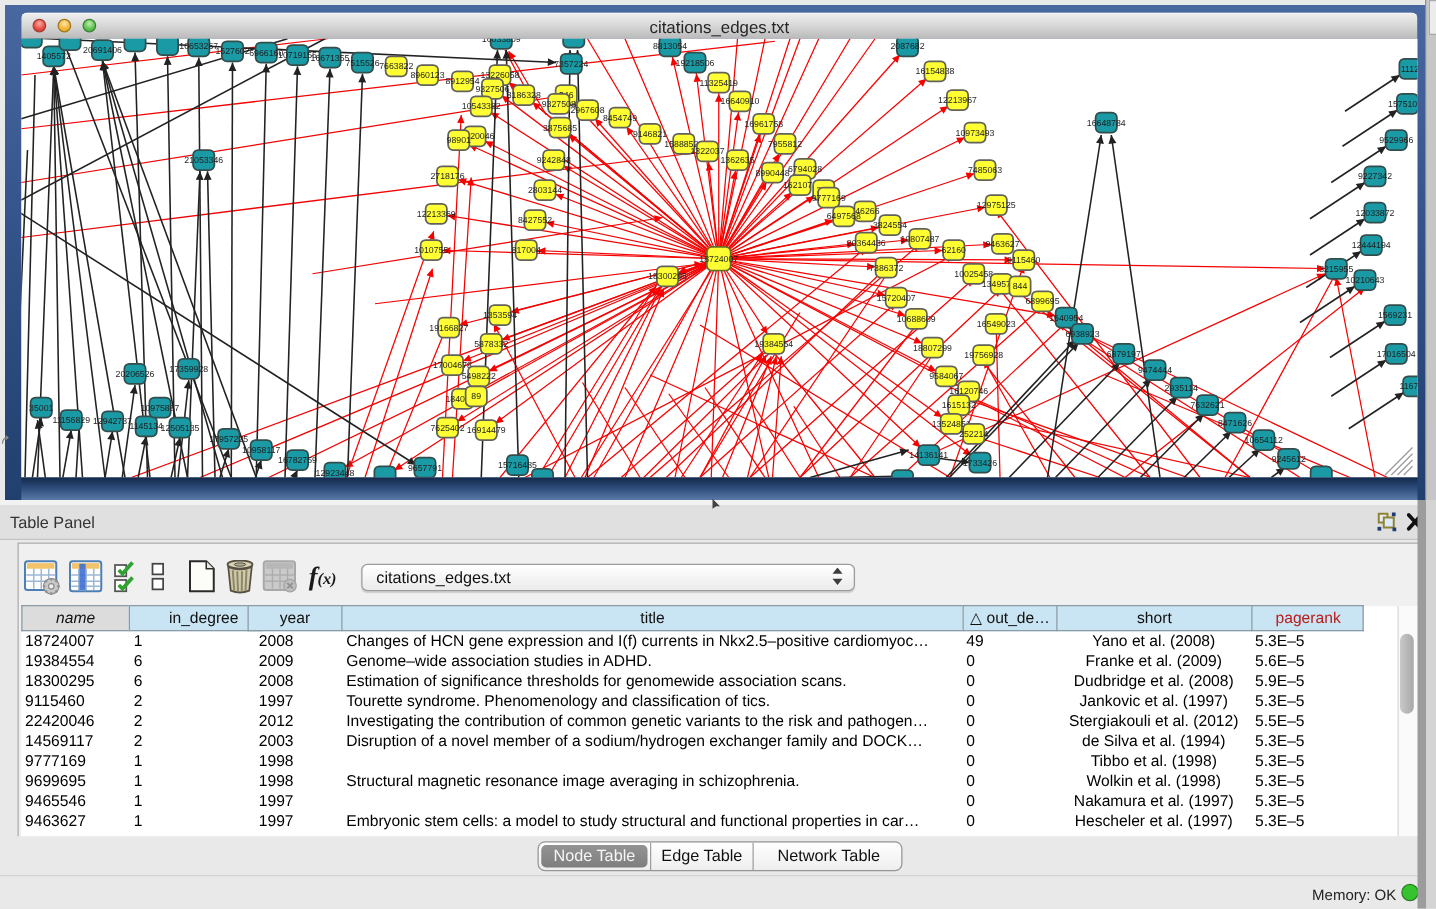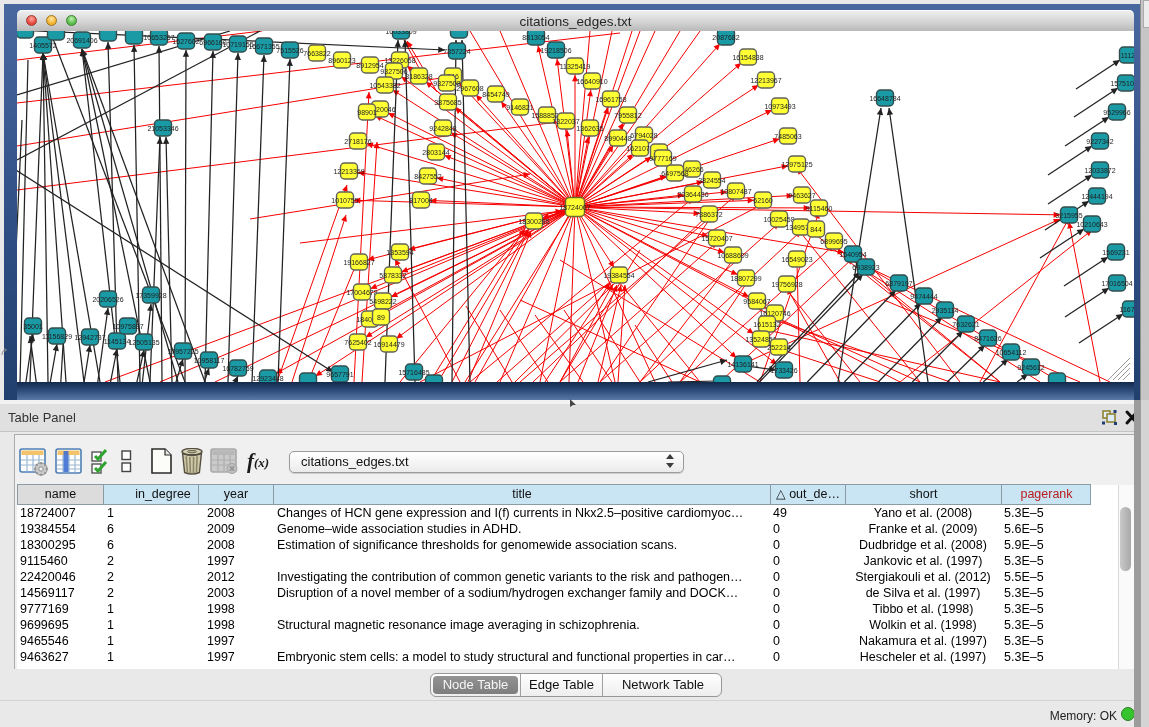"name" div { font-style: none -> italic }
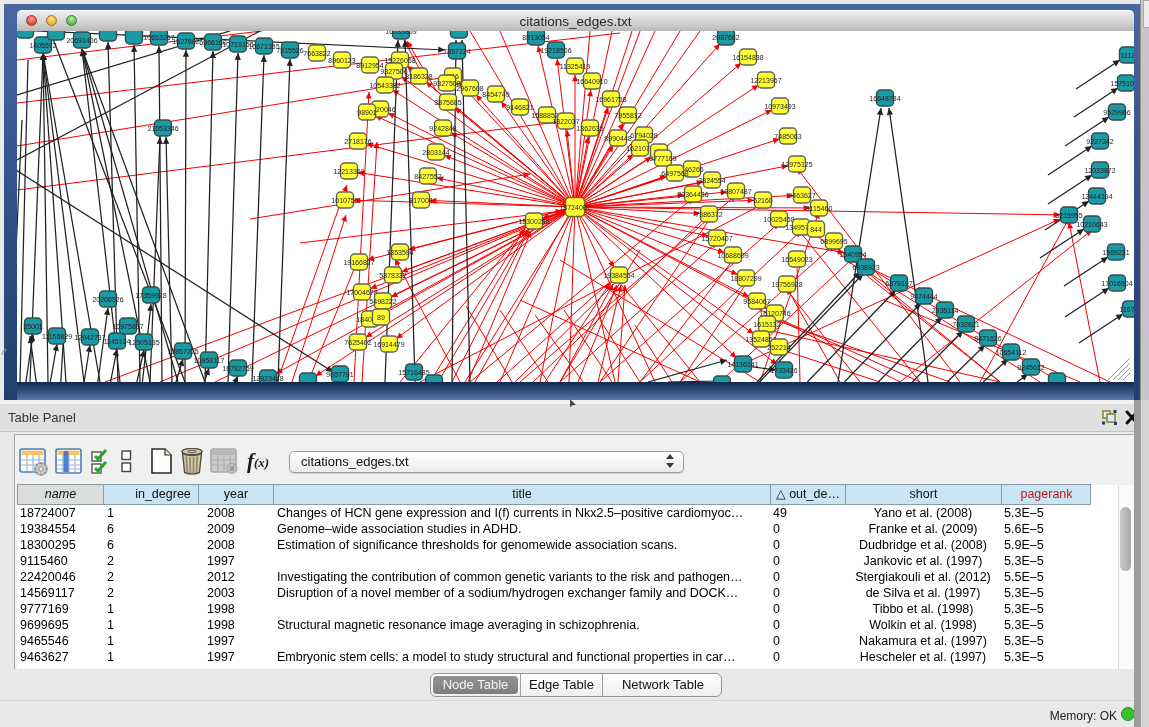"Tourette syndrome. Phenomenology and" span { html: none -> <span>Tourette syndrome. Phenomenology and classification of tics.</span> }
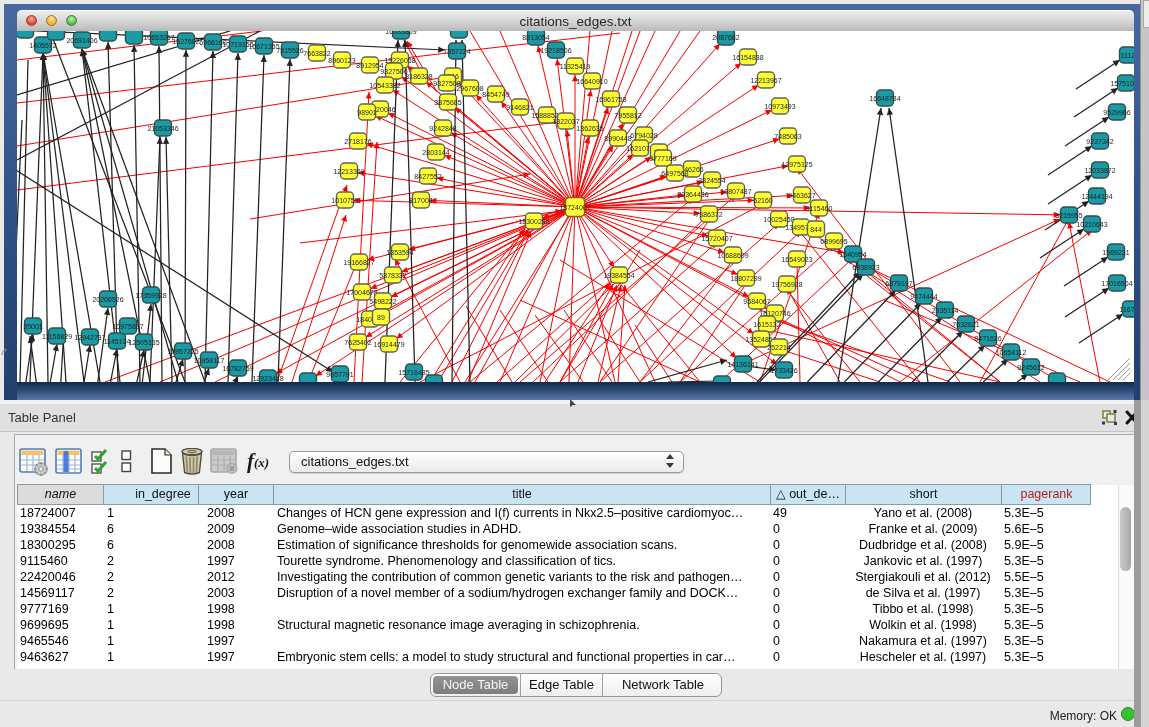"de Silva et al. (1997)" span { text: 1997 -> 1994 }
